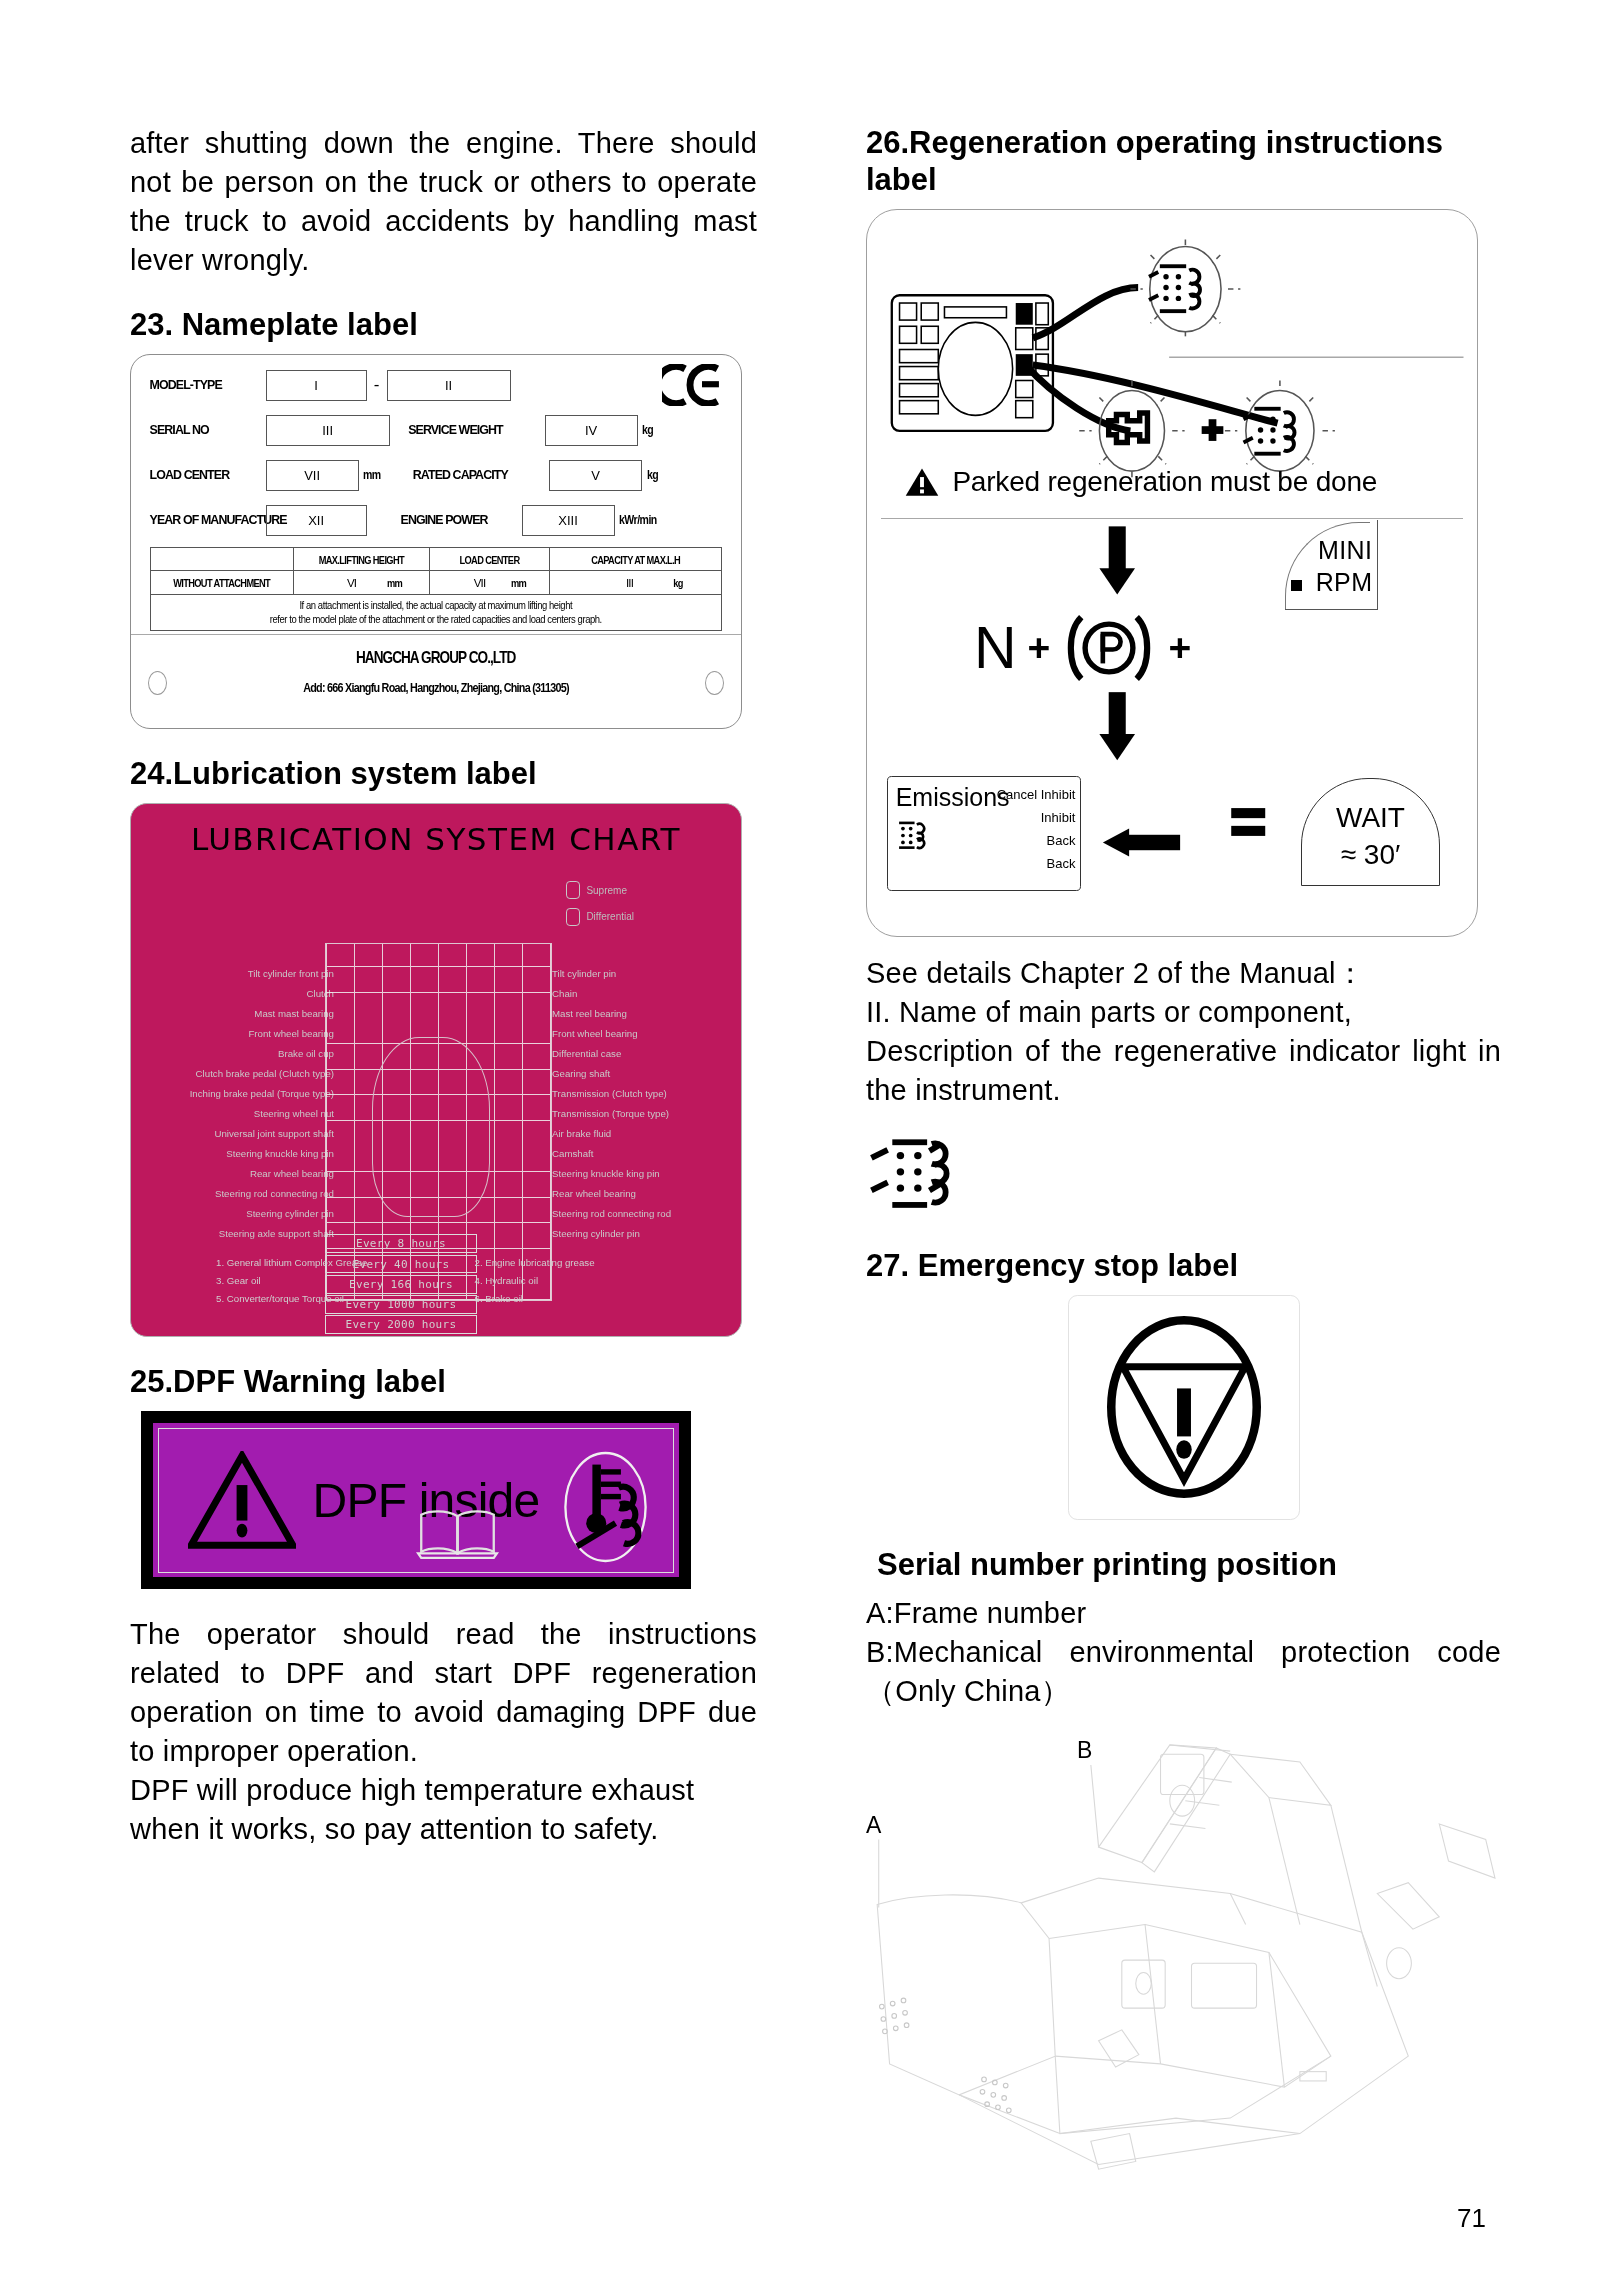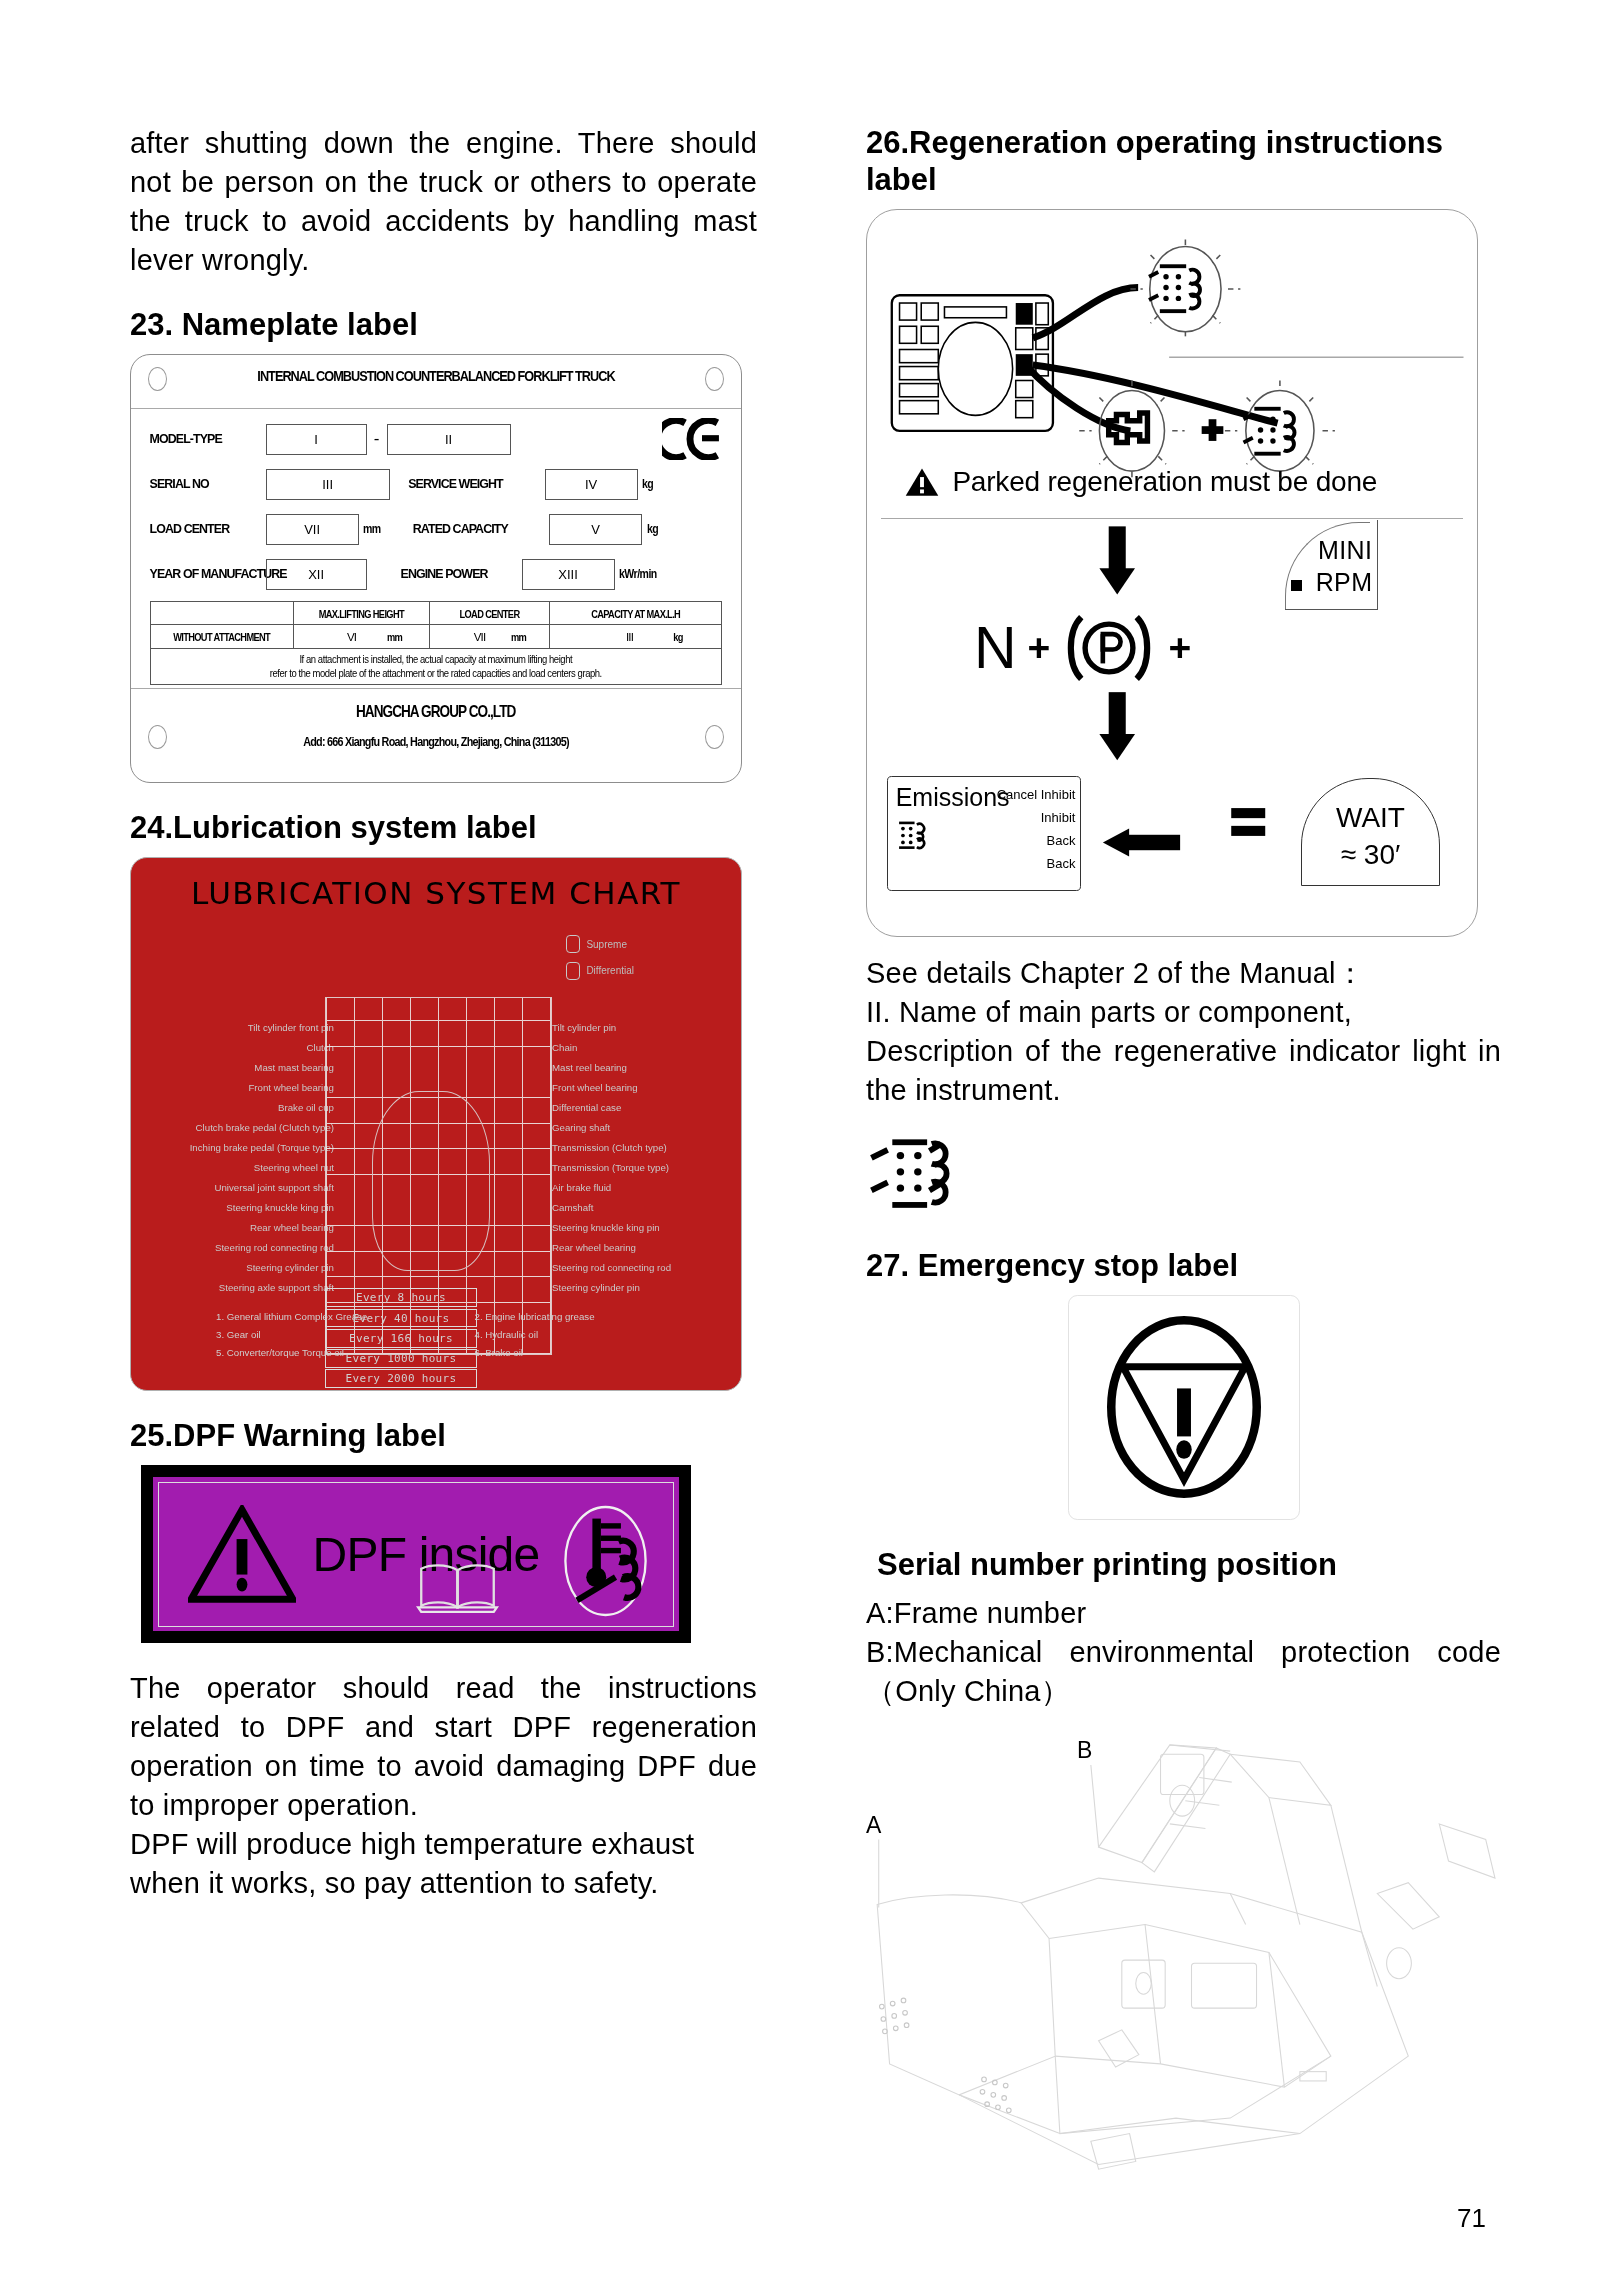"INTERNAL COMBUSTION COUNTERBALANCED" div.np-title-row { html: <div> <div></div> <div></div> <div>INTERNAL COMBUSTION COUNTERBALANCED FORKLIFT TRUCK</div> </div> -> none }
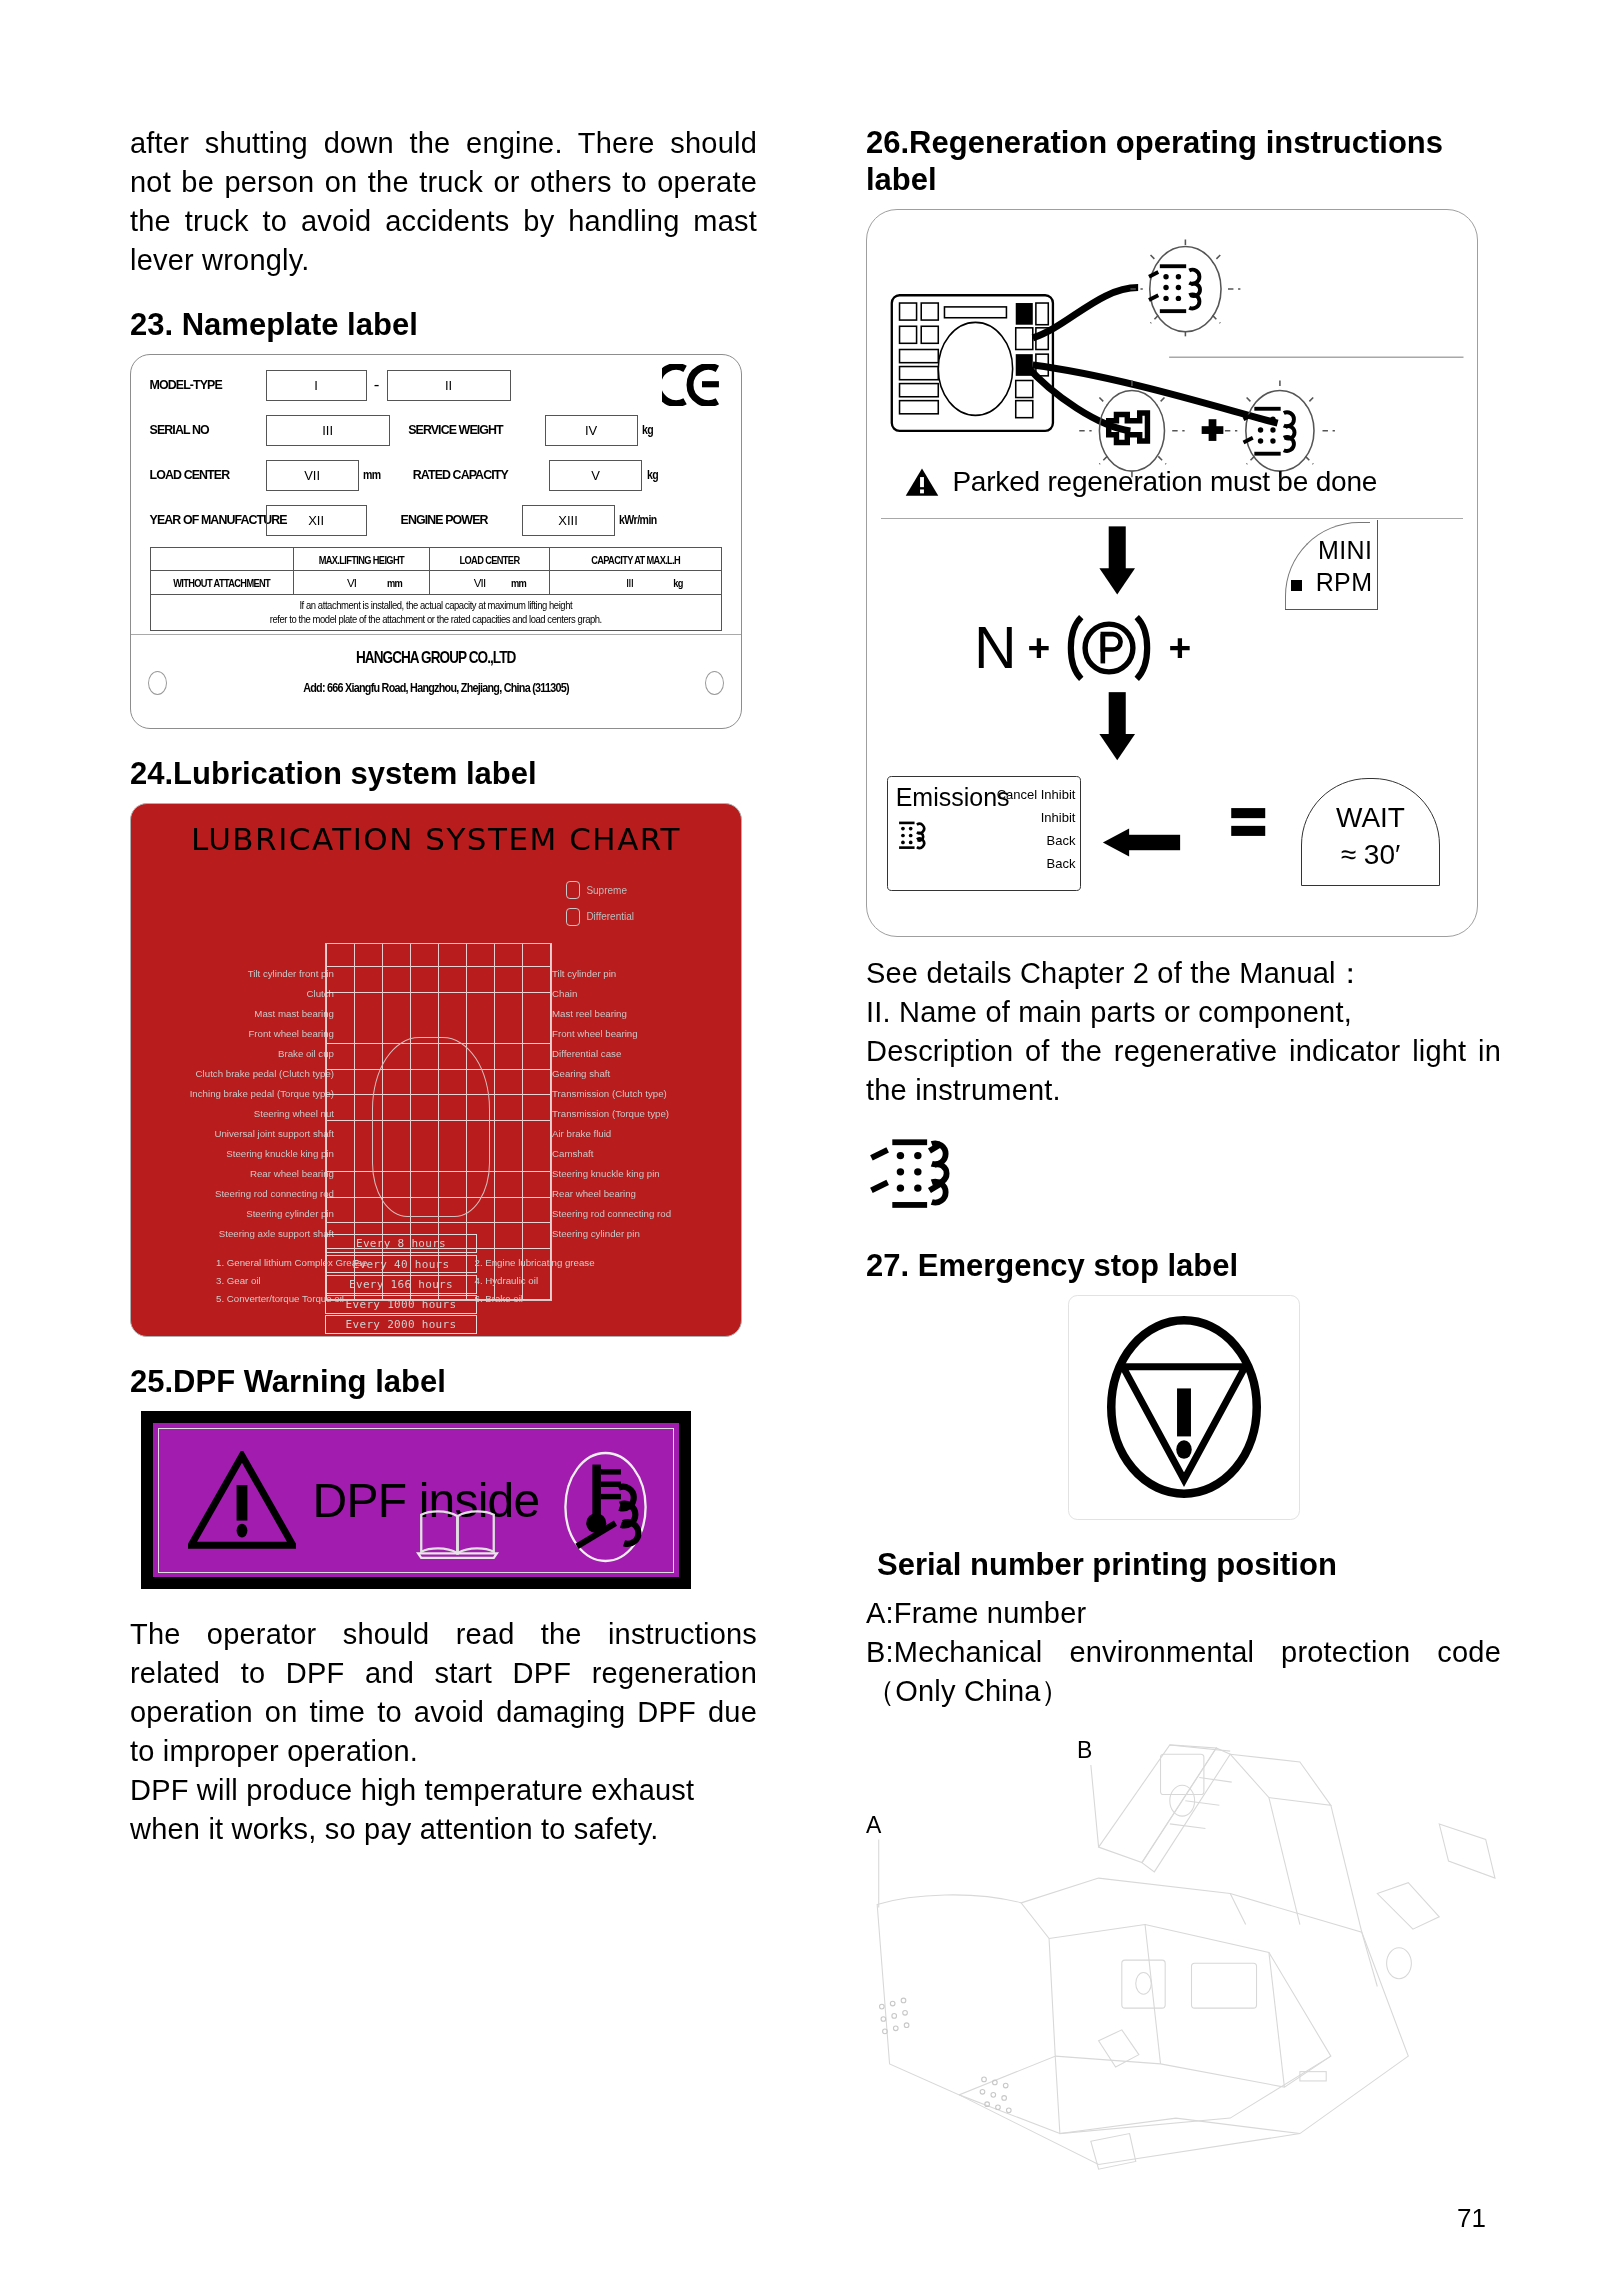"LUBRICATION SYSTEM CHART" .lube { background: #b91c1c -> #be185d }
